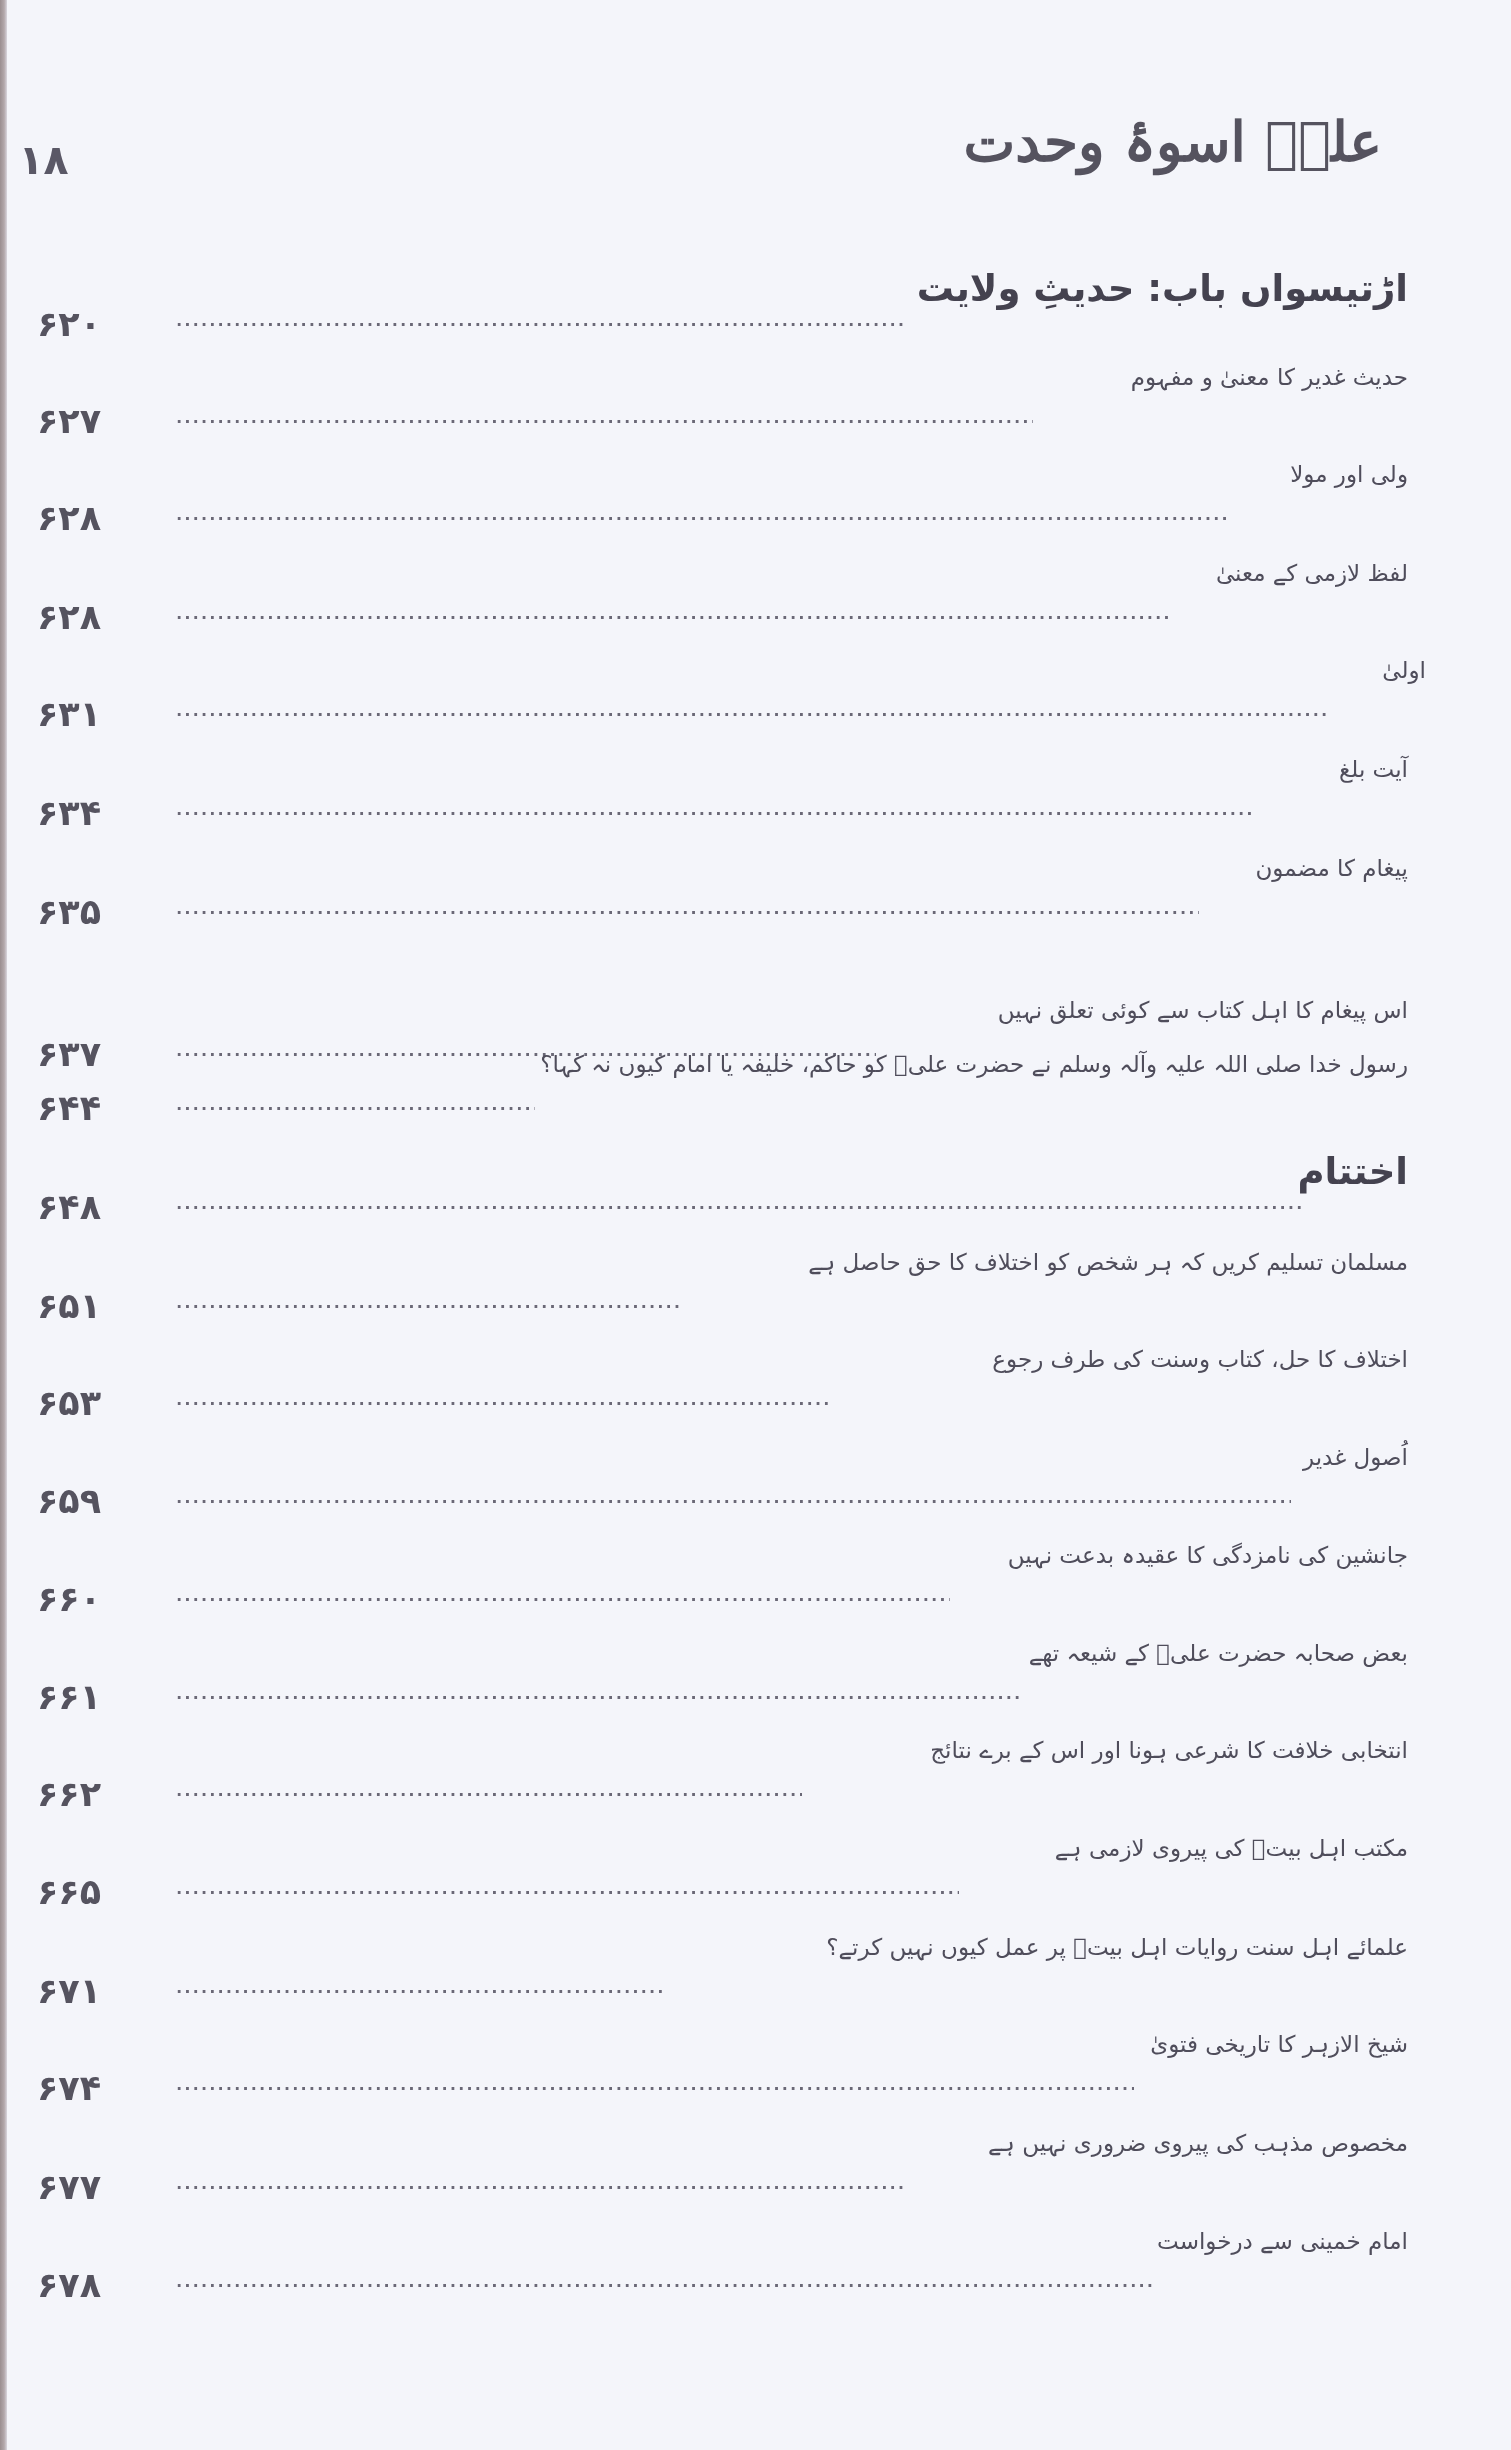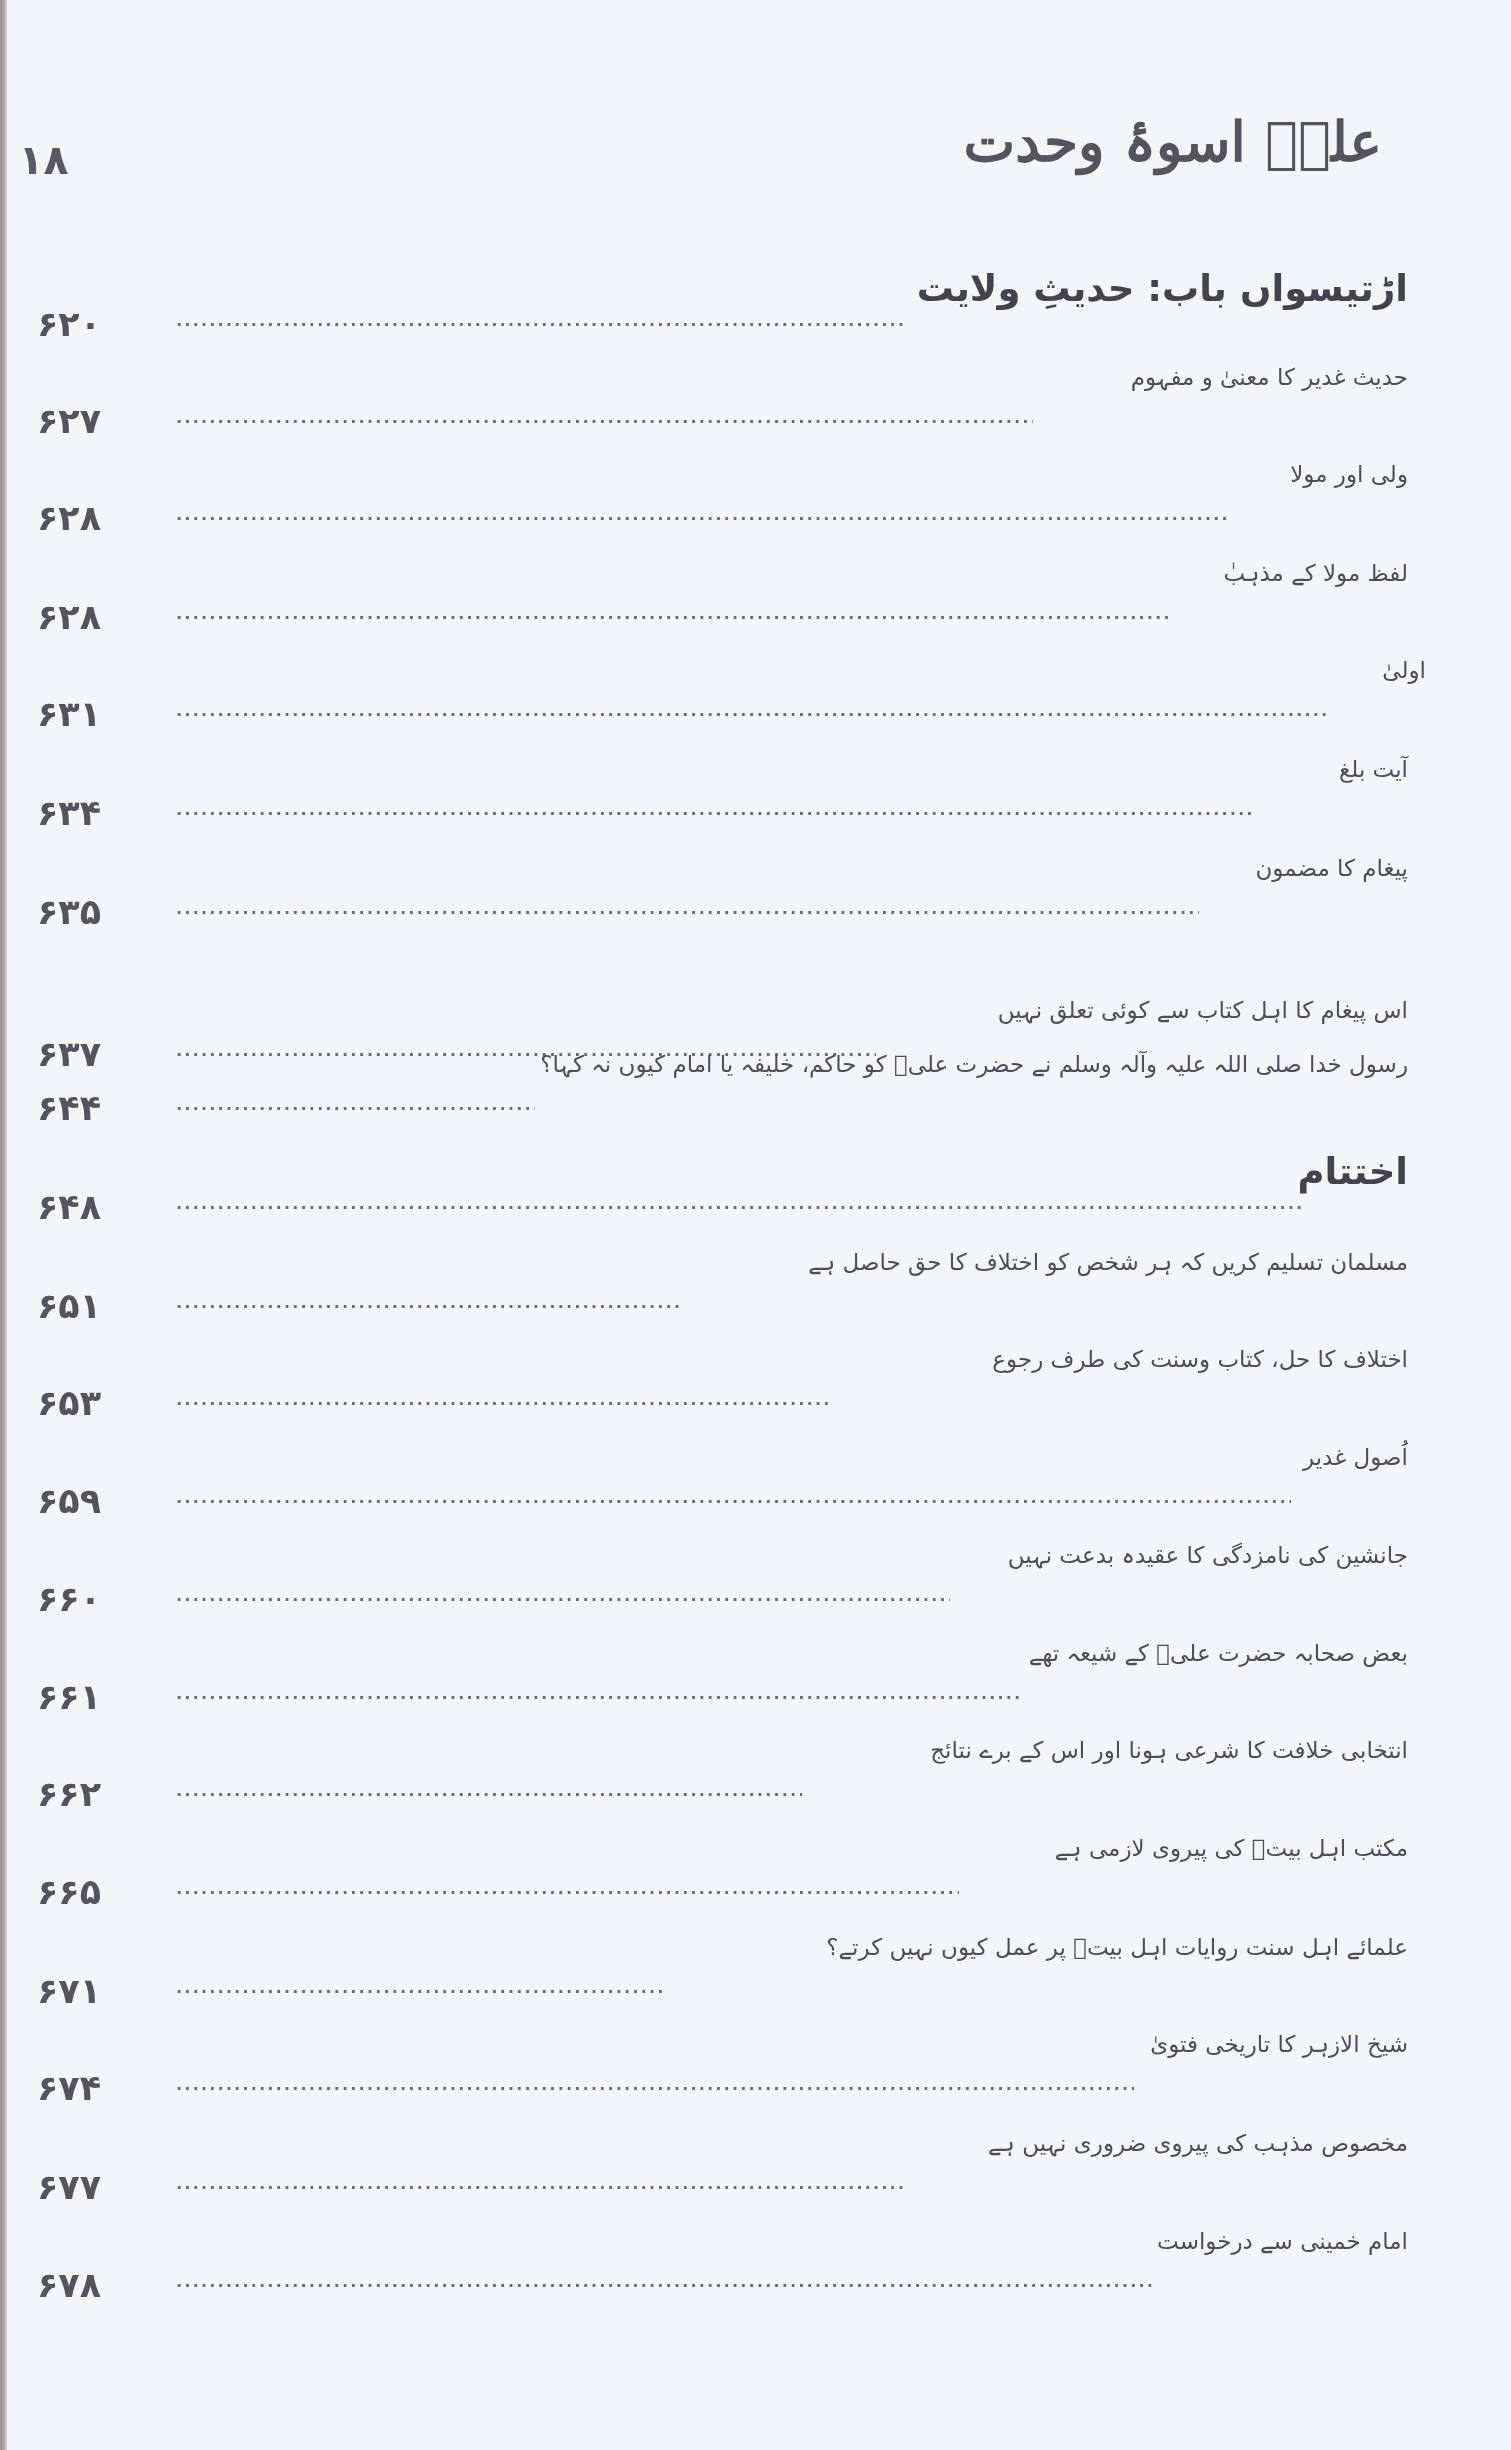"لفظ مولا کے مذہبٰ" div.entry-title { text: مولا کے مذہبٰ -> لازمی کے معنیٰ }
